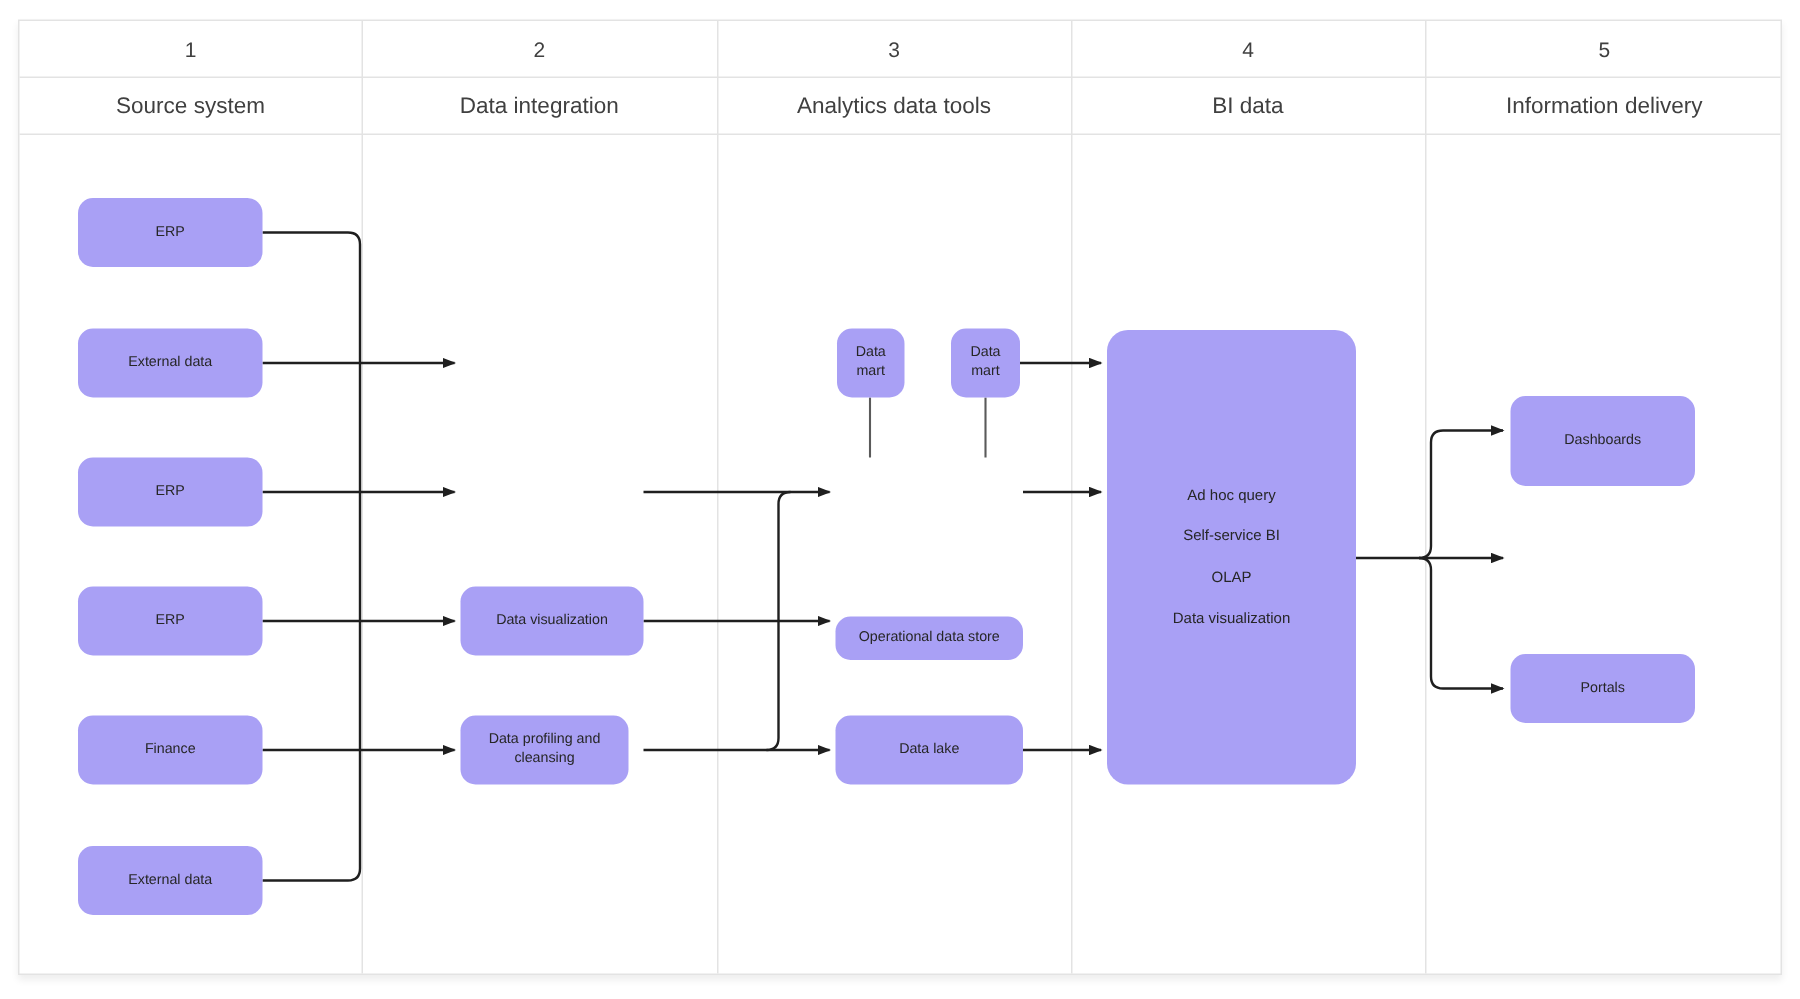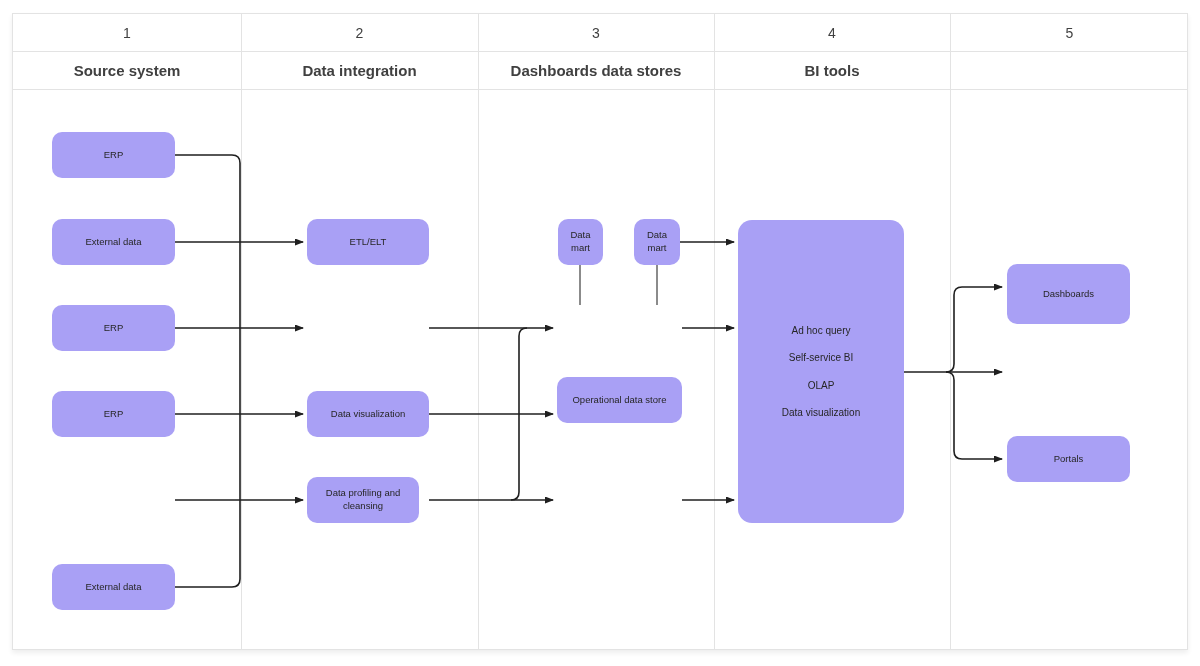"Source system" .lane-title { font-weight: bold -> none }
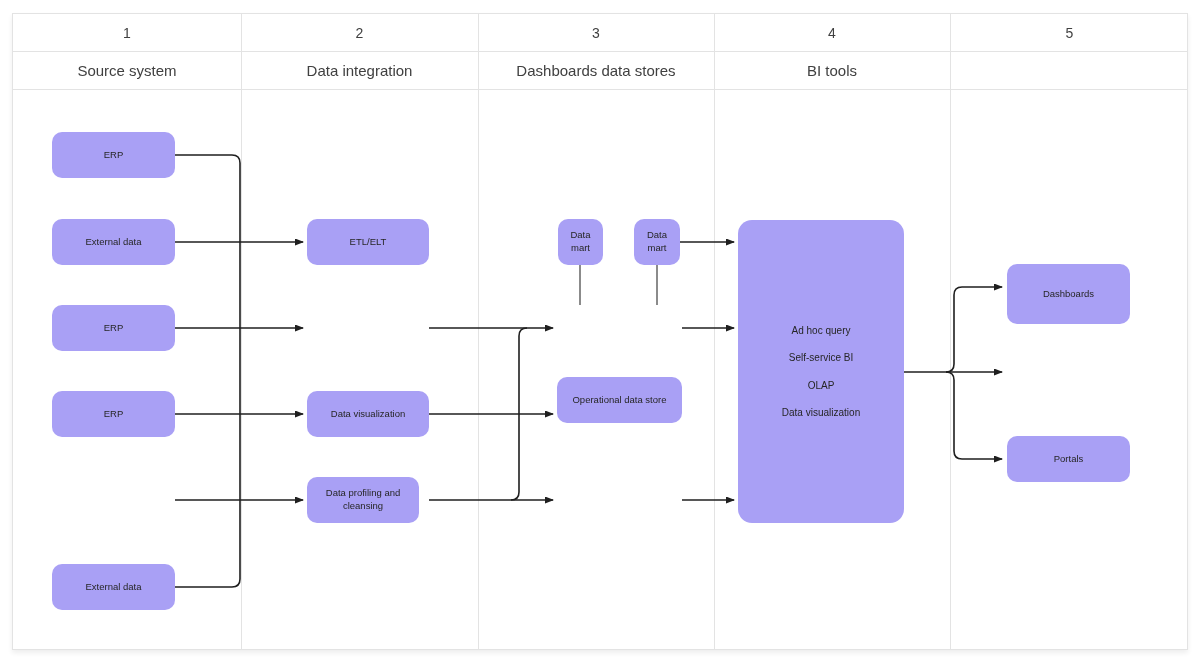"Dashboards data stores" div.lane-title { text: Dashboards data stores -> Analytics data tools }
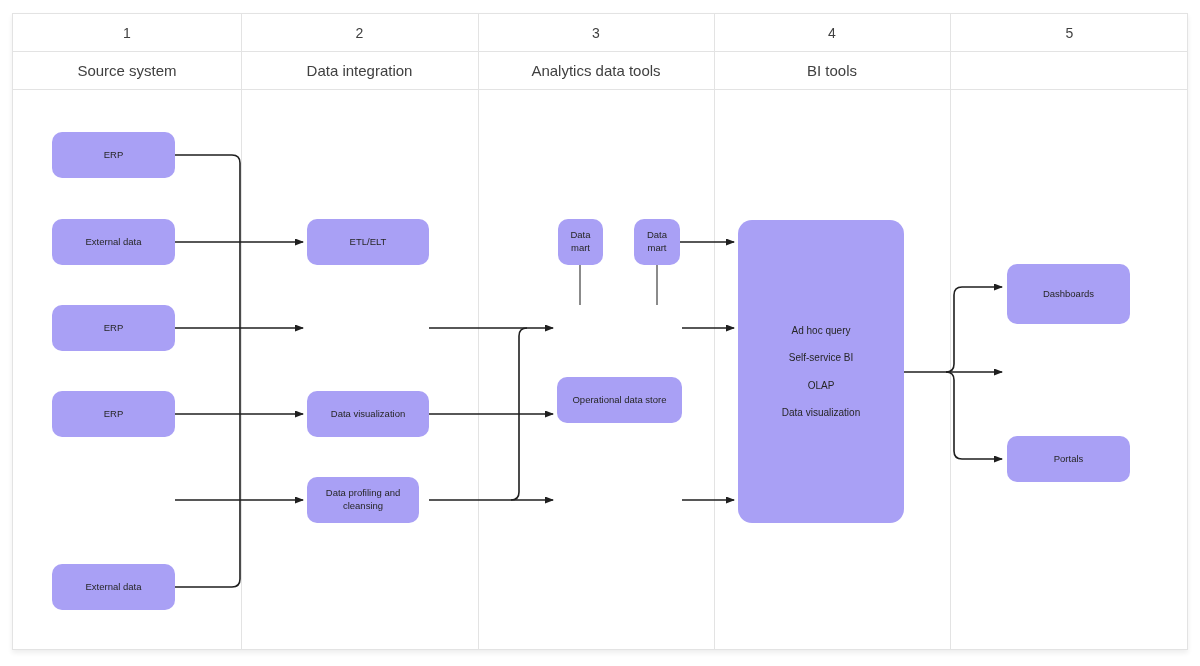"BI tools" div.lane-title { text: tools -> data }
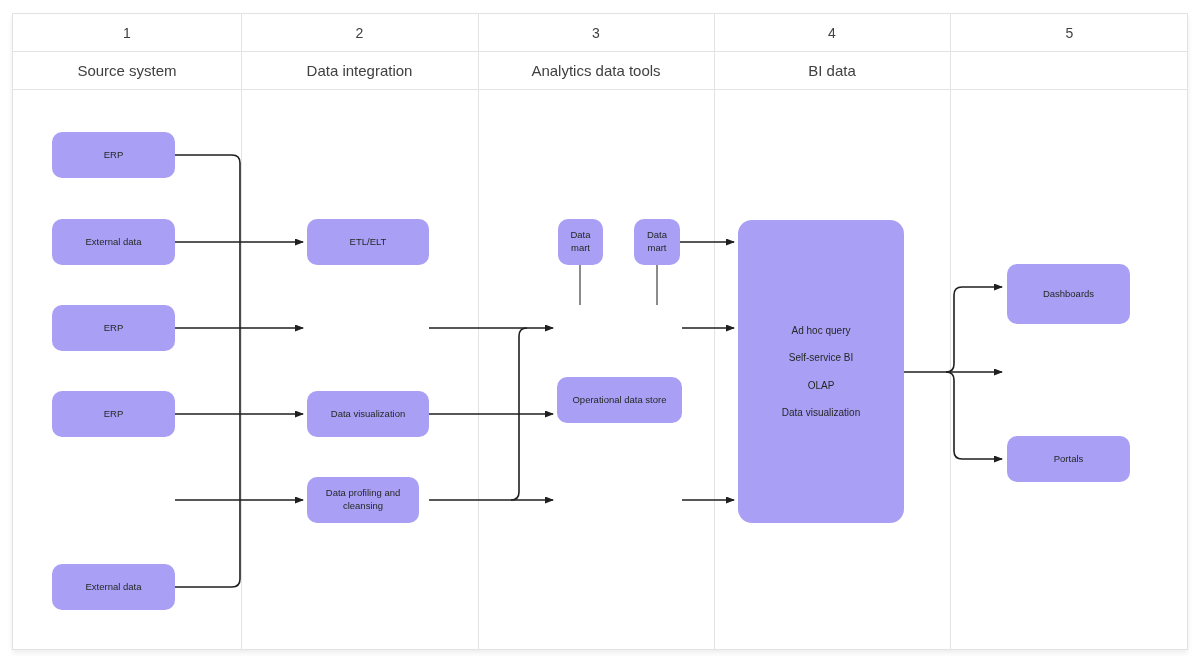"Information delivery" div.lane-title { html: none -> <div>Information delivery</div> }
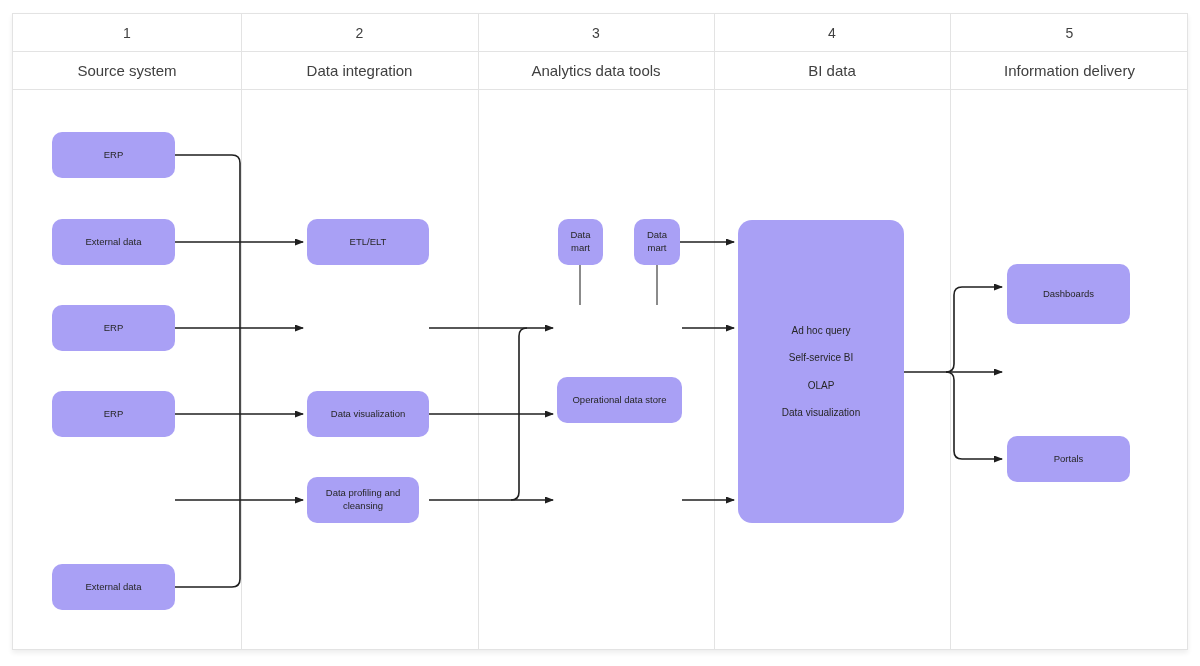"ETL/ELT" div.node { html: <div>ETL/ELT</div> -> none }
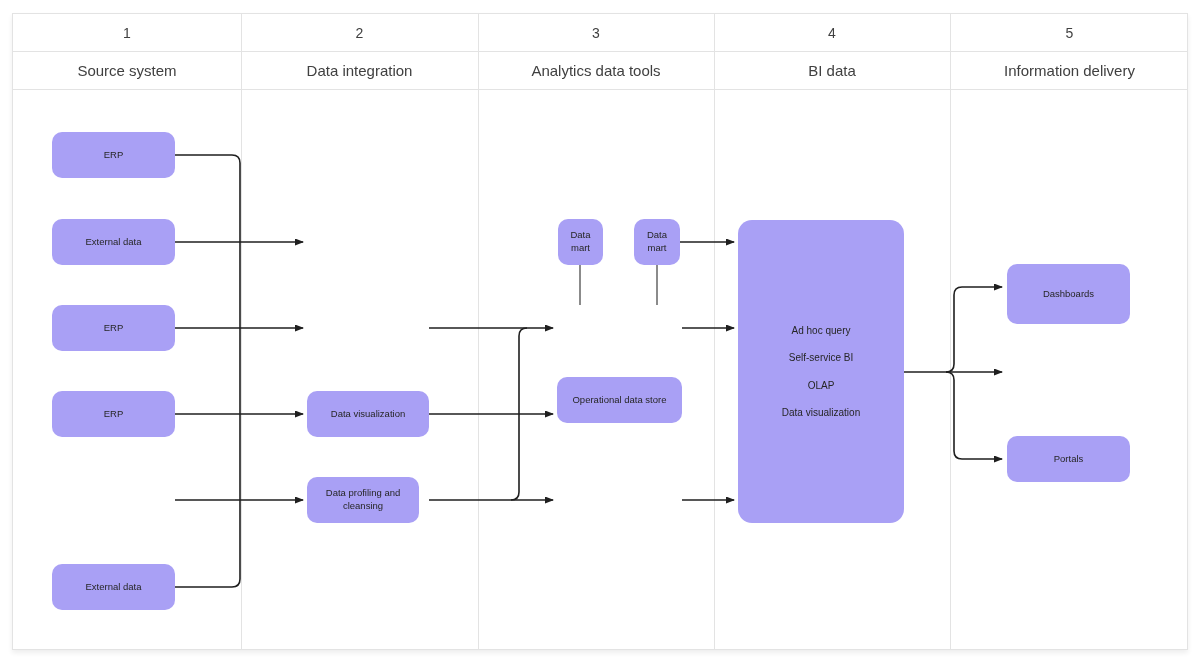"Operational data store" div.node { height: 46px -> 29px; top: 377px -> 411px }
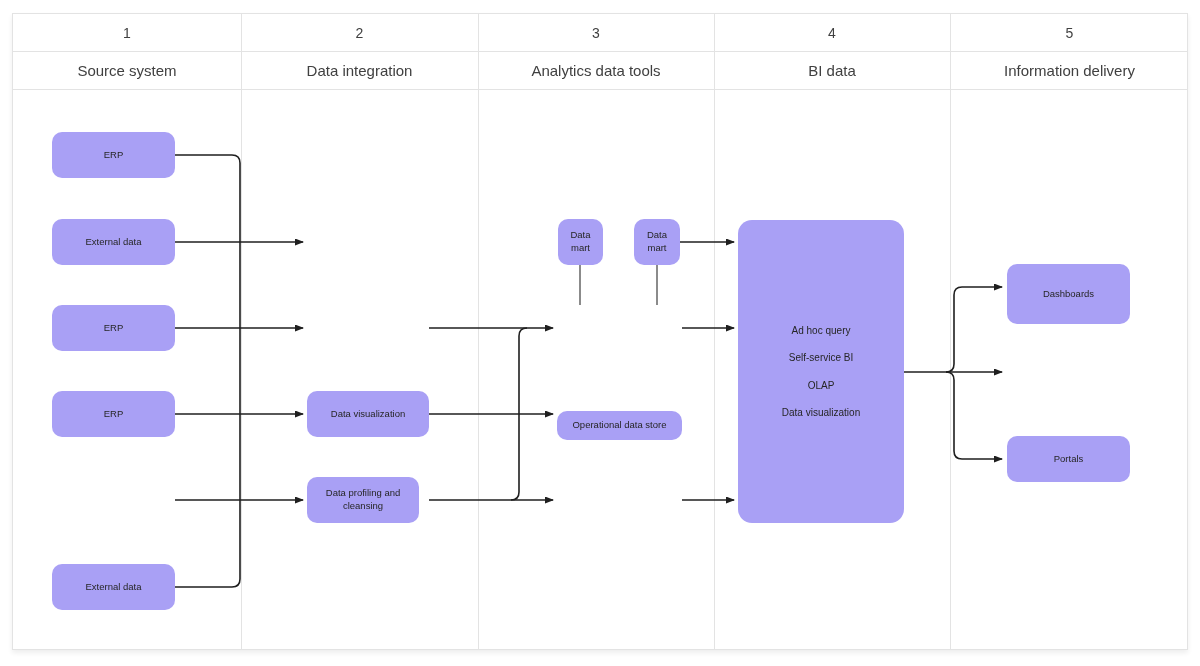"Finance" div.node { html: none -> <div>Finance</div> }
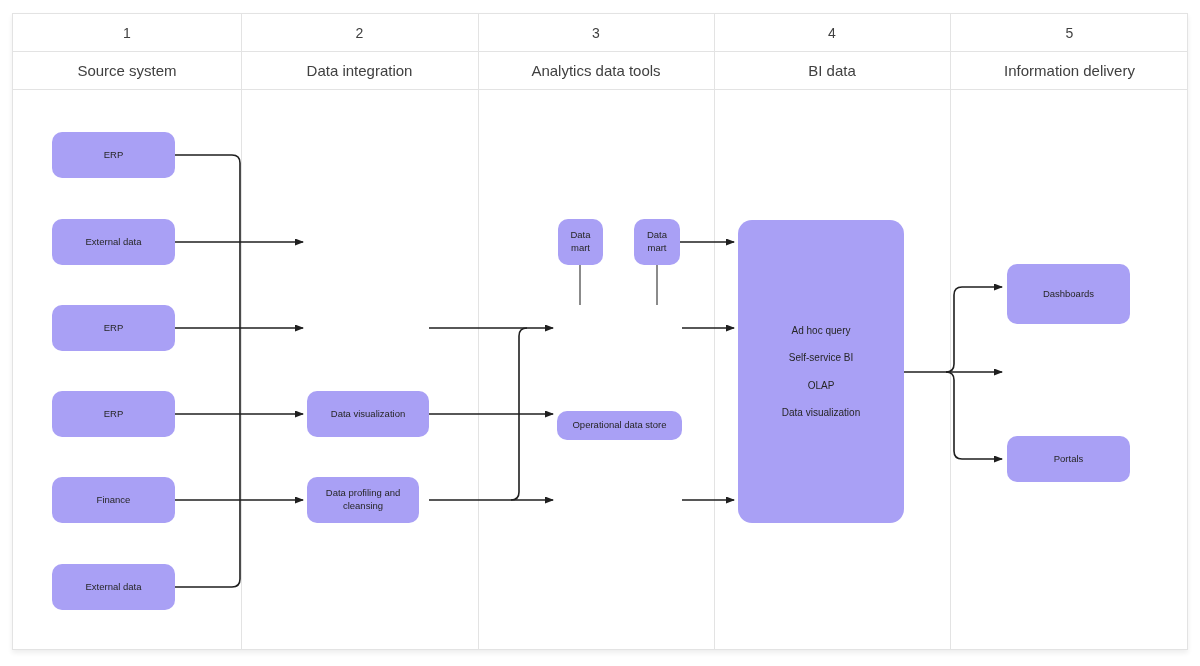"Data lake" div.node { html: none -> <div>Data lake</div> }
